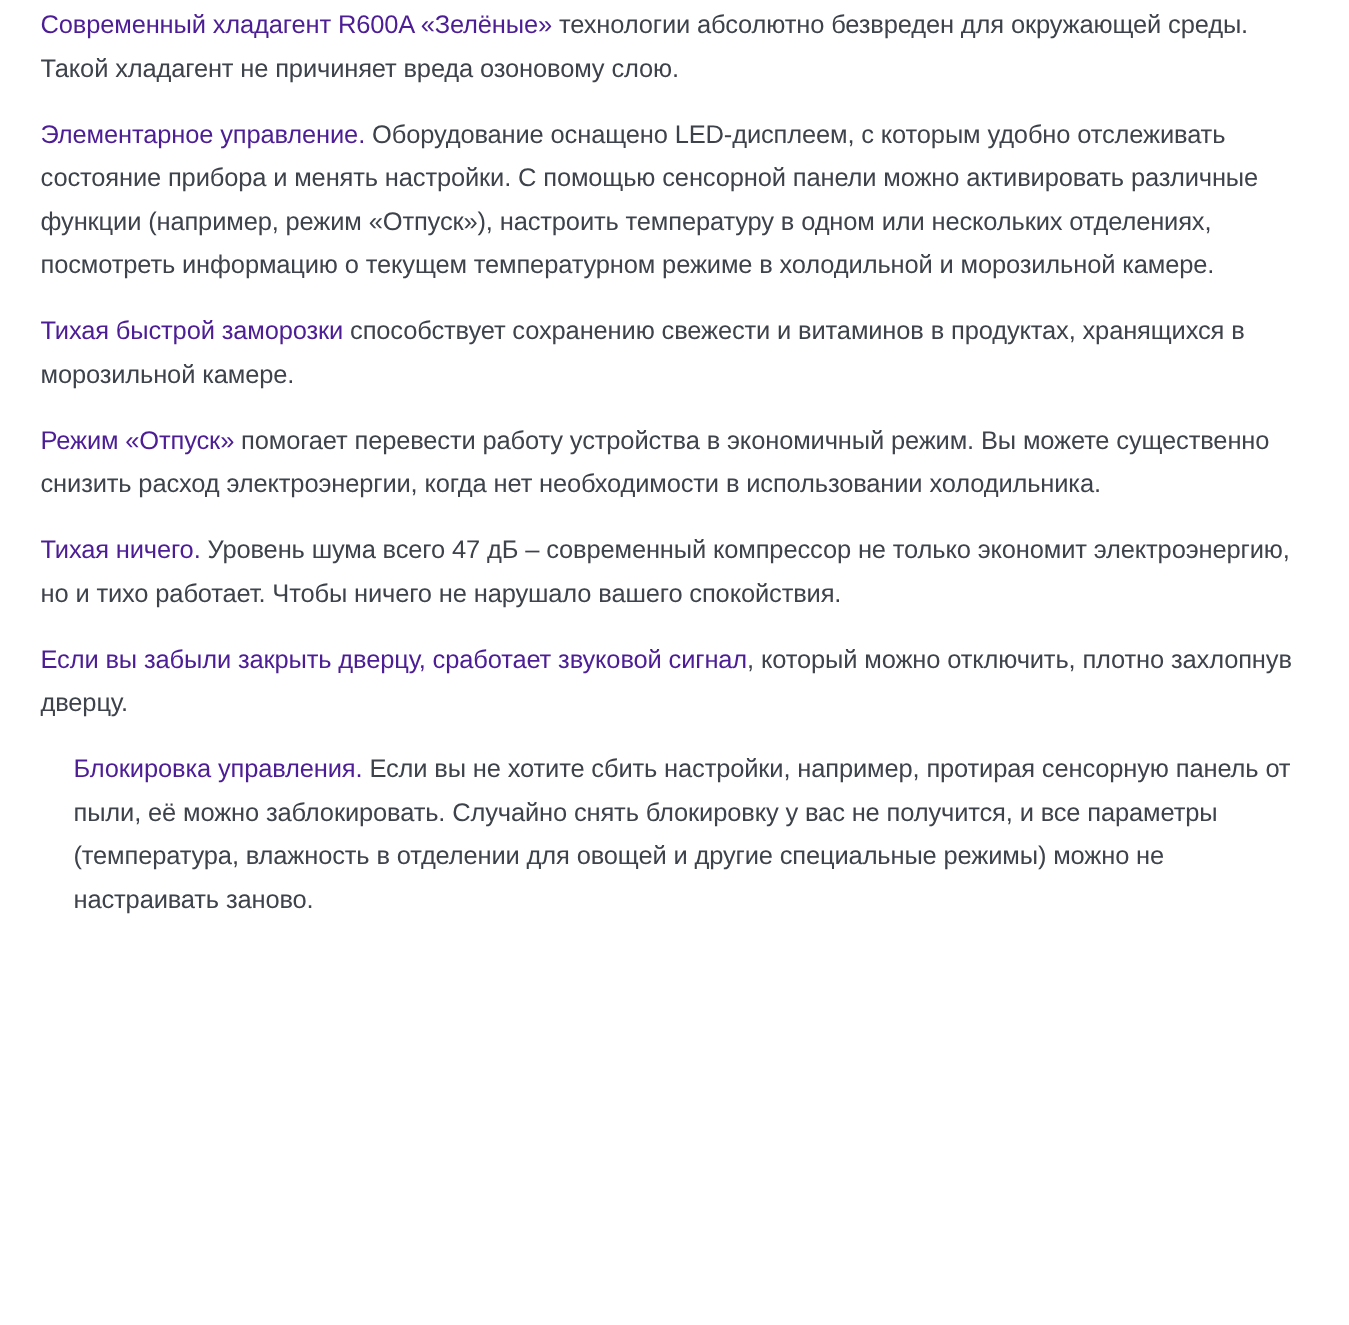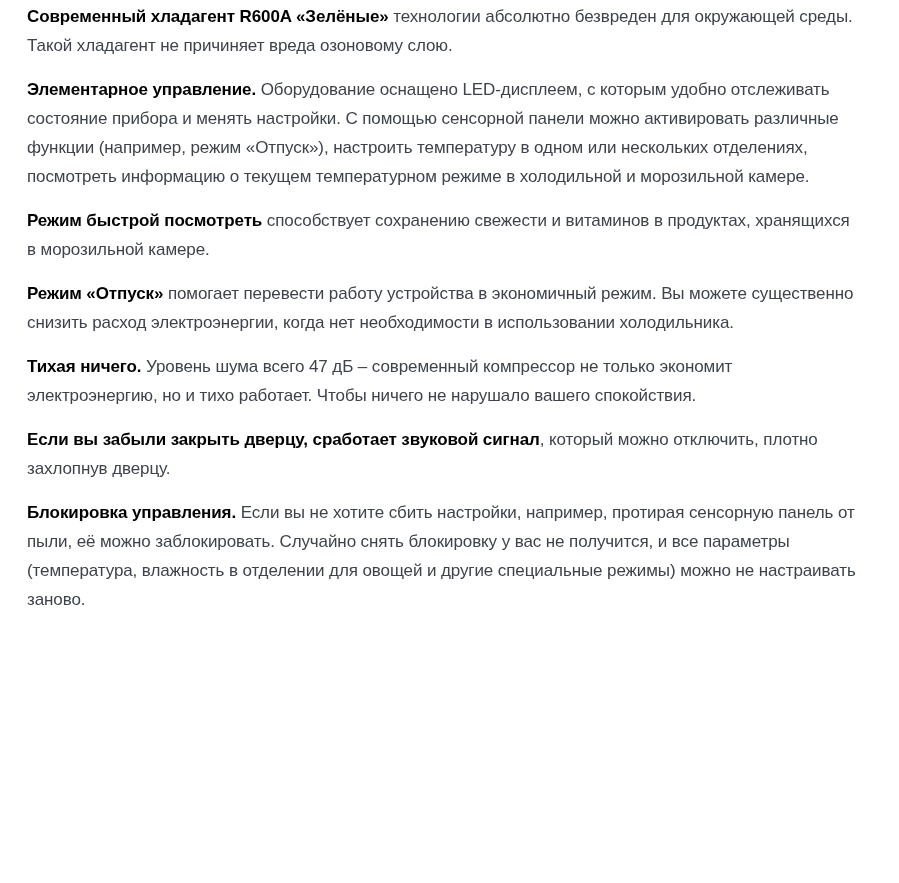"Современный хладагент R600A «Зелёные»" p.para strong { color: #000000 -> #4c1d95; font-weight: 700 -> 400 }
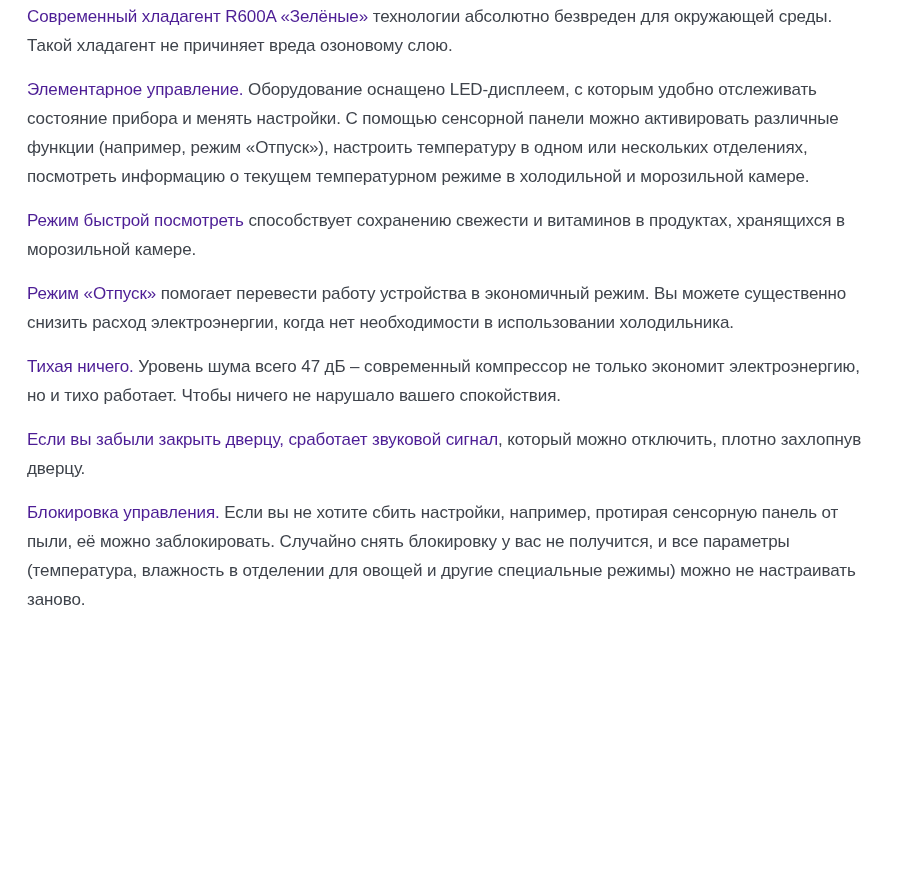"Режим быстрой посмотреть" strong { text: Режим быстрой посмотреть -> Тихая быстрой заморозки }
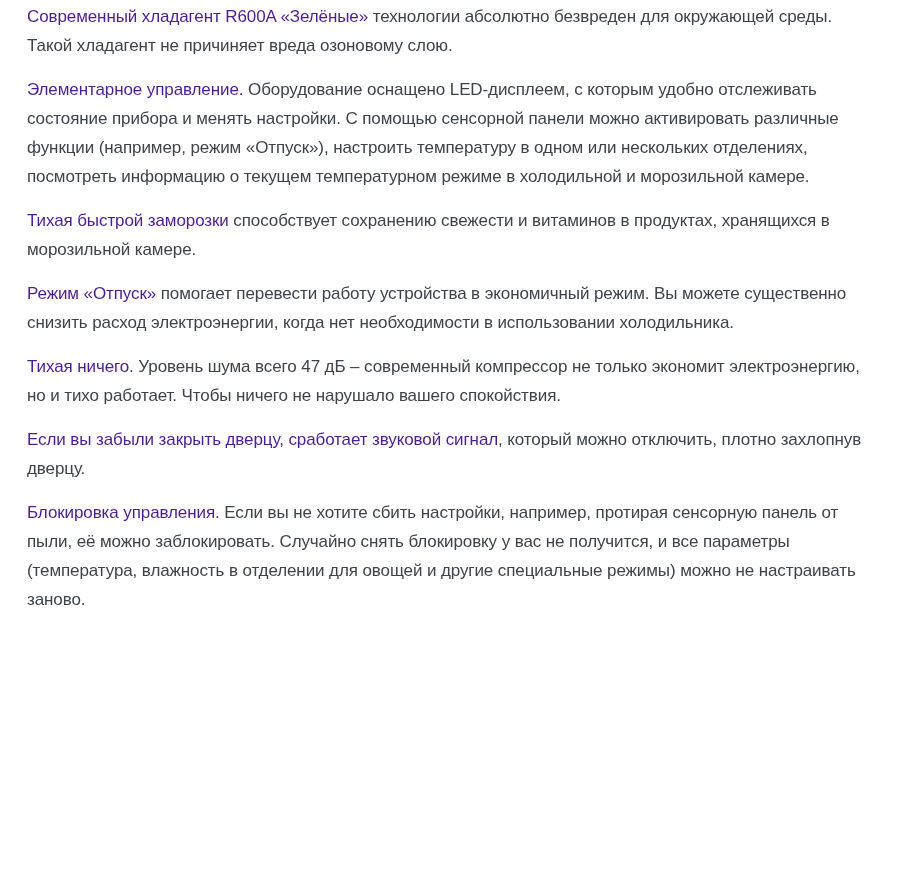"Блокировка управления. Если вы не" p.para:last-child { margin-left: none -> 22px }
